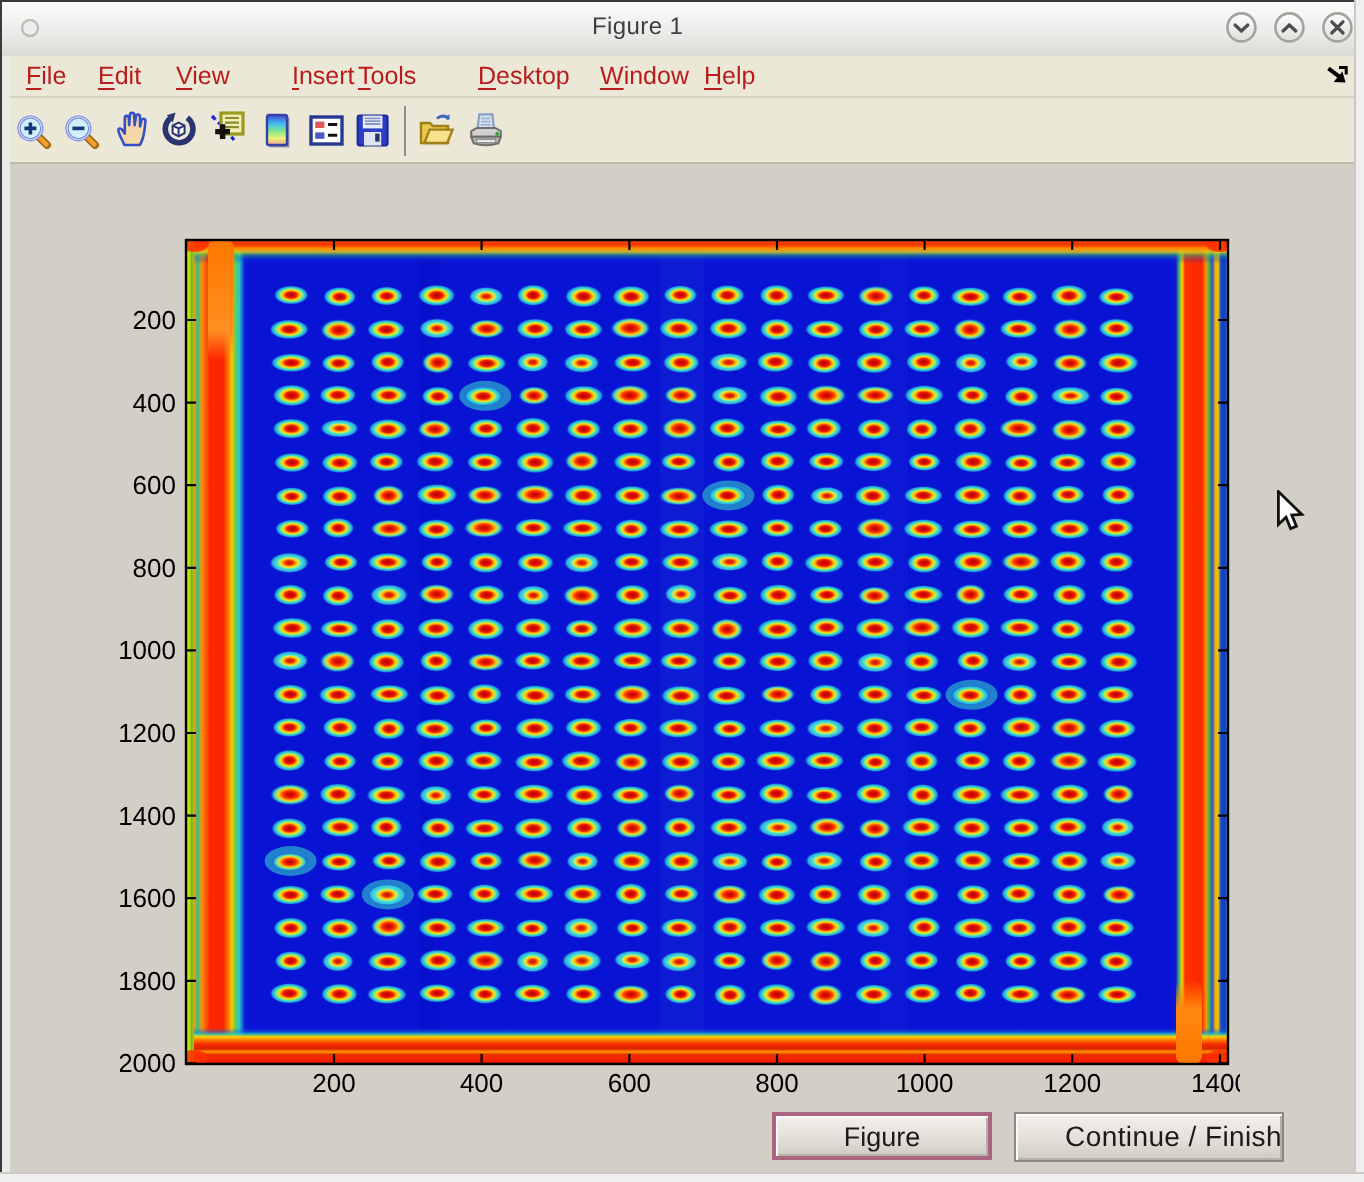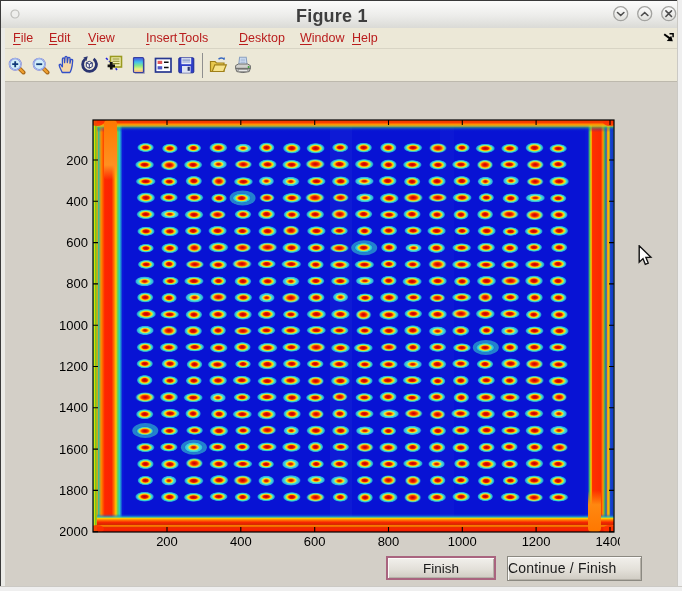"Figure 1" #title { font-size: 18px -> 12px; font-weight: bold -> normal }
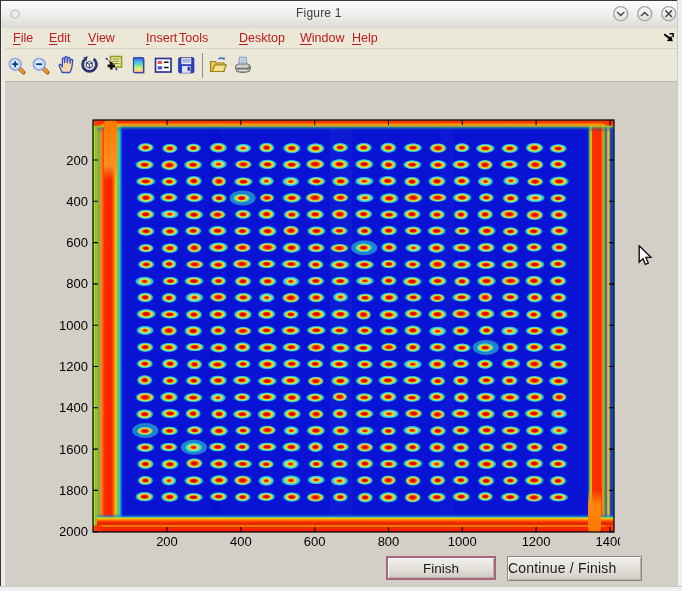"Finish" div.abs { text: Finish -> Figure }
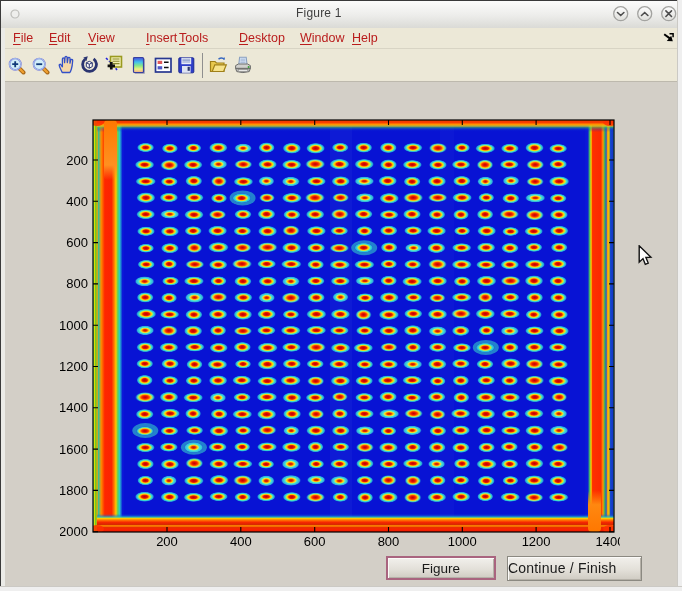"Continue / Finish" .btn-outer { text-align: left -> right }
